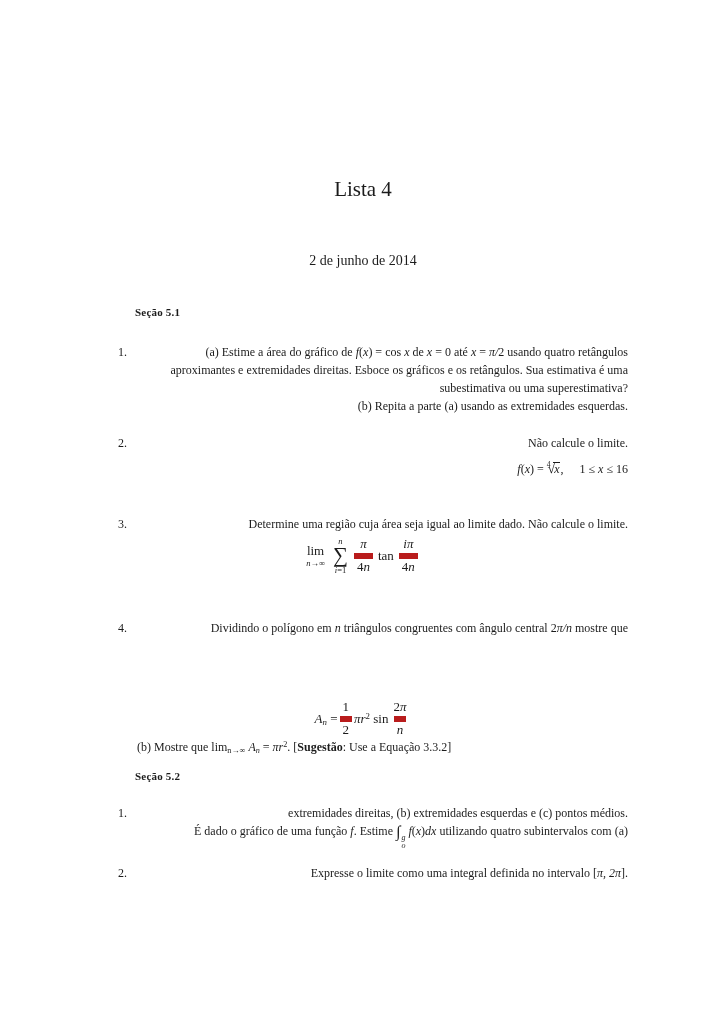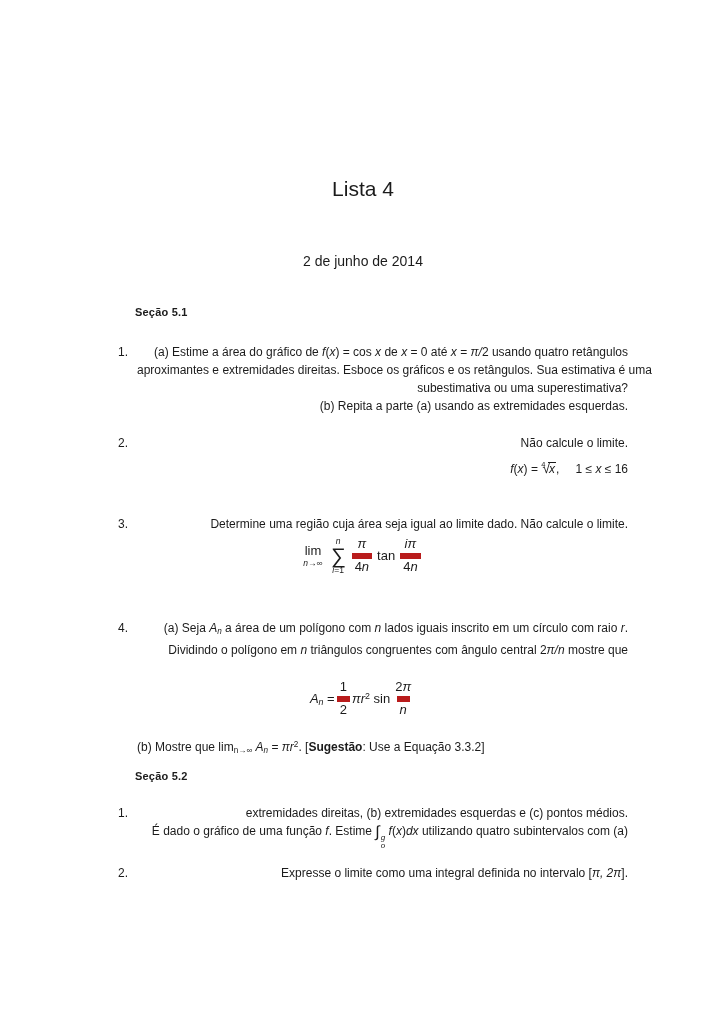"Lista 4" .page { font-family: Liberation Sans, sans-serif -> Liberation Serif, serif }
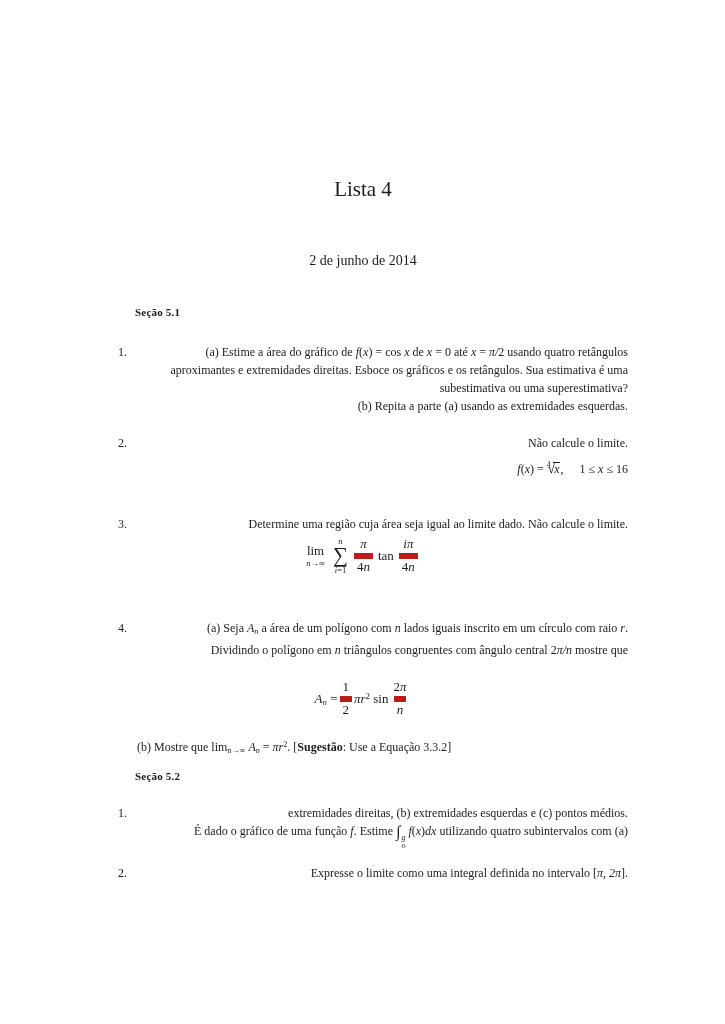"(a) Seja An a área" div.line { html: <div><span>(a) Seja </span><span>A</span><span>n</span><span> a área de um polígono com </span><span>n</span><span> lados iguais inscrito em um círculo com raio </span><span>r</span><span>.</span></div> -> none }
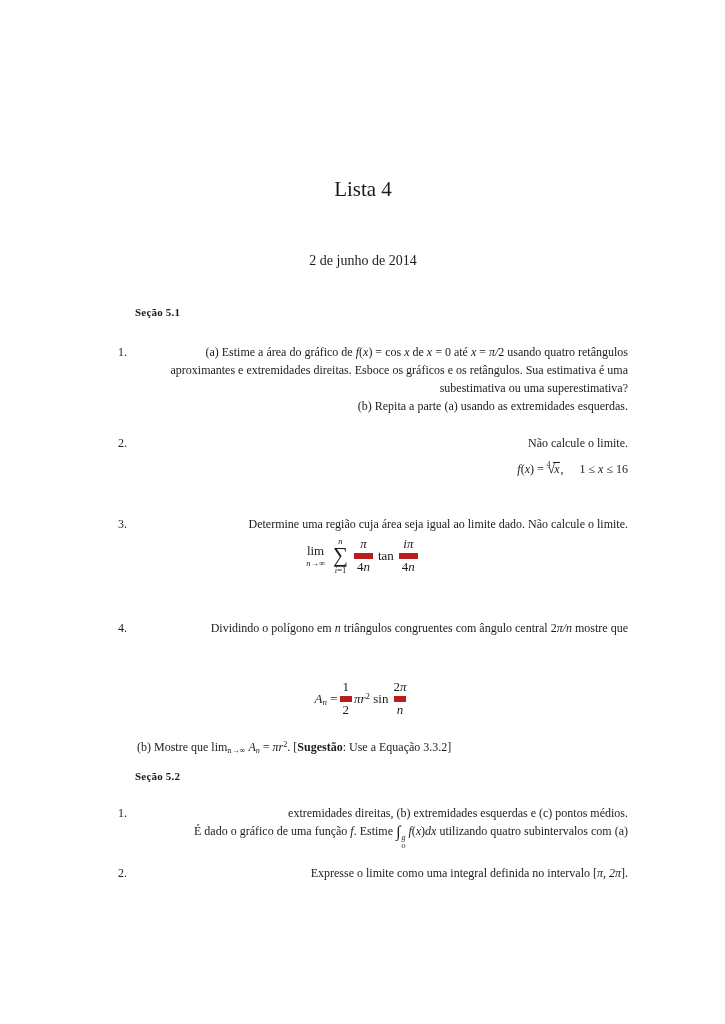"An =" div.display { top: 680px -> 700px }
